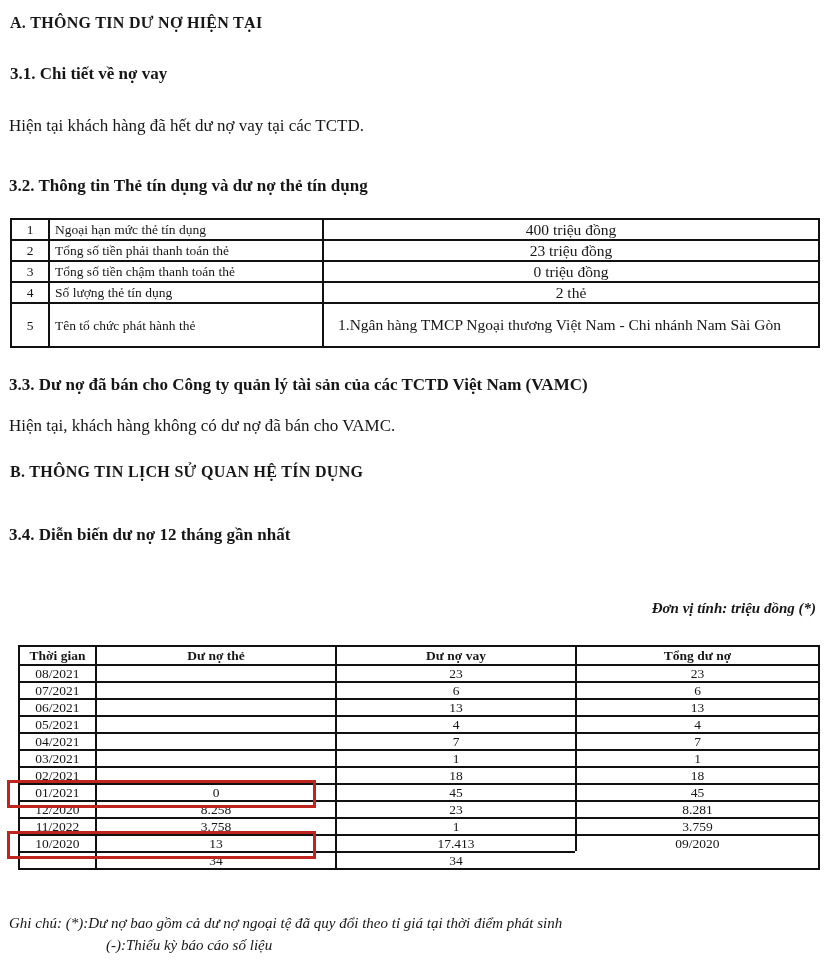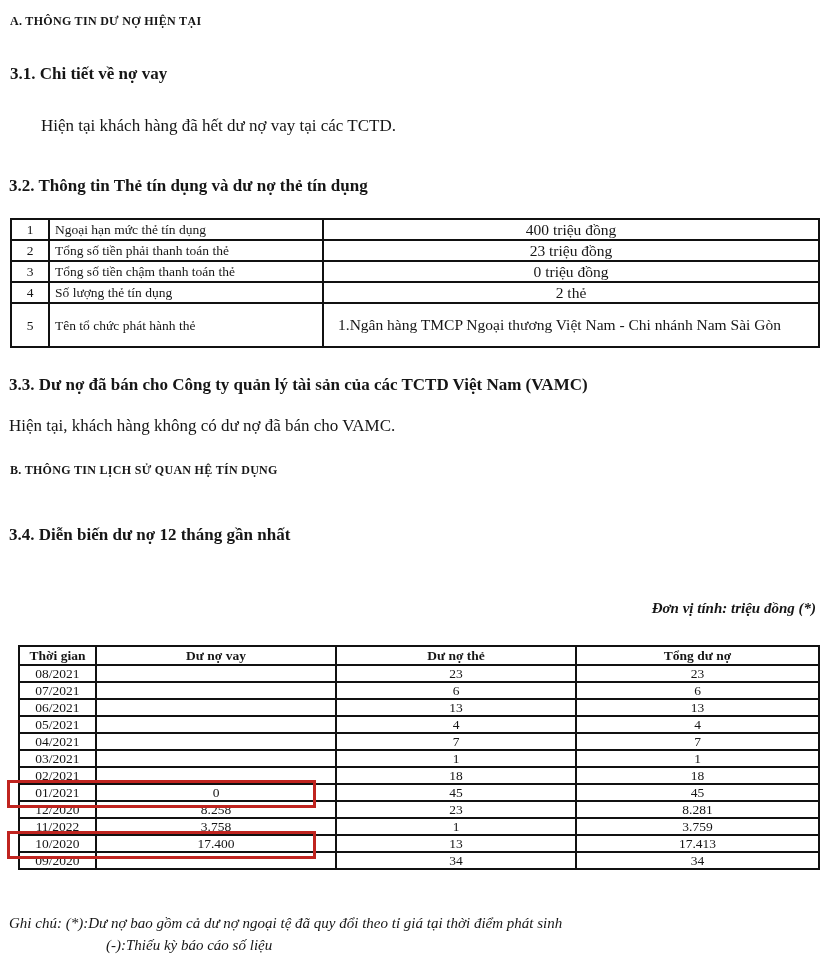"A. THÔNG TIN DƯ NỢ" .h-major { font-size: 12px -> 16px }
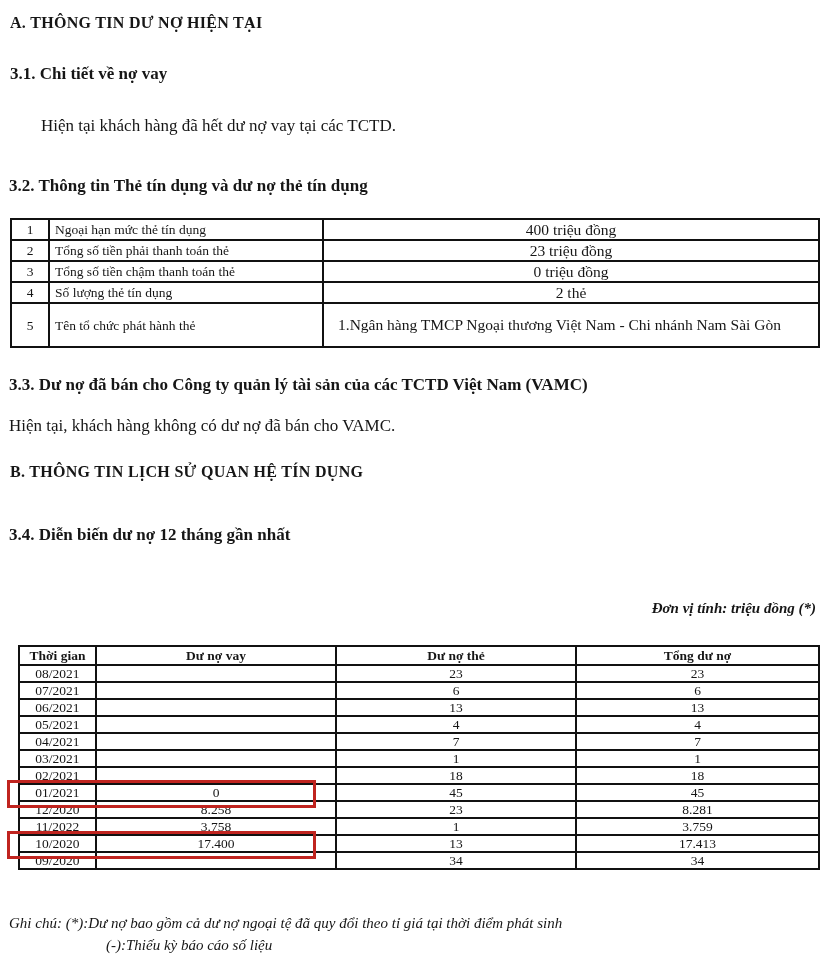"Hiện tại khách hàng đã" p.abs { margin-left: 32px -> none }
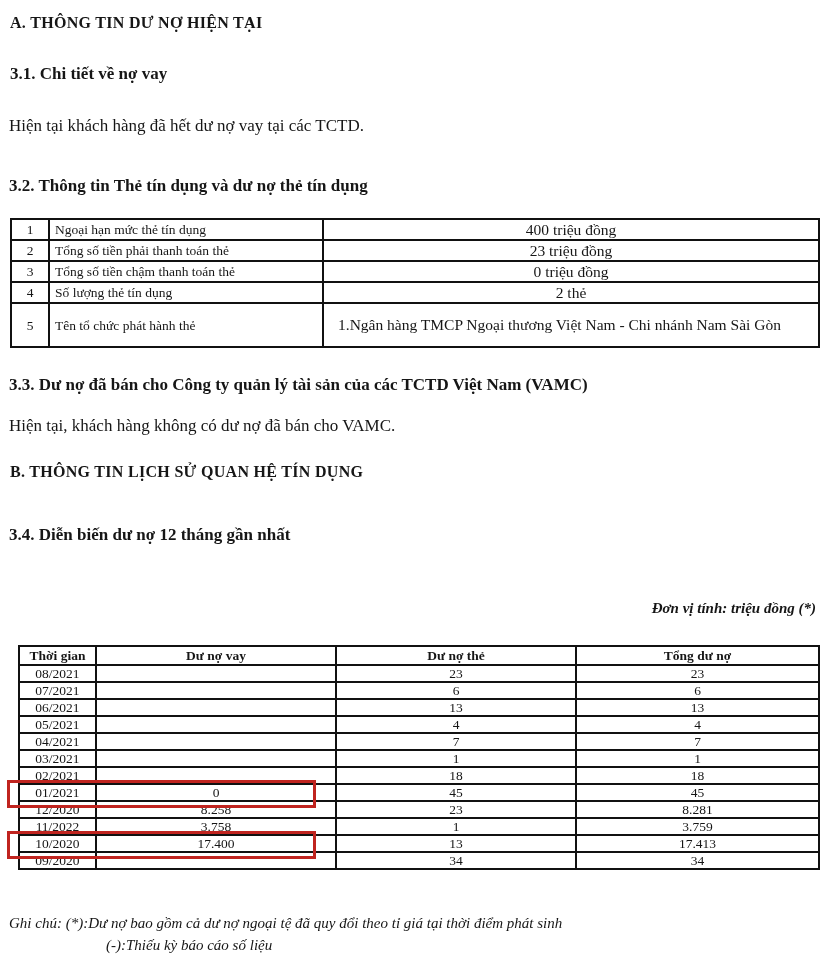"Dư nợ vay" div.ht-cell { order: before "Dư nợ thẻ" -> after "Dư nợ thẻ" }
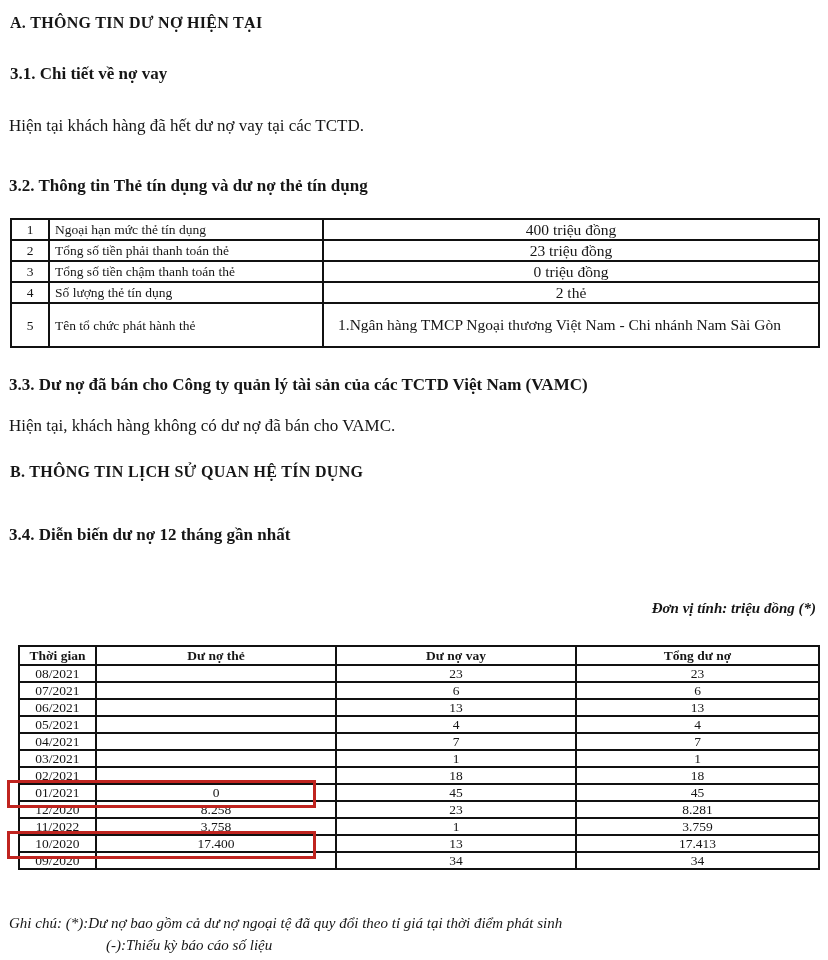"17.400" div.ht-cell { html: <div>17.400</div> -> none }
